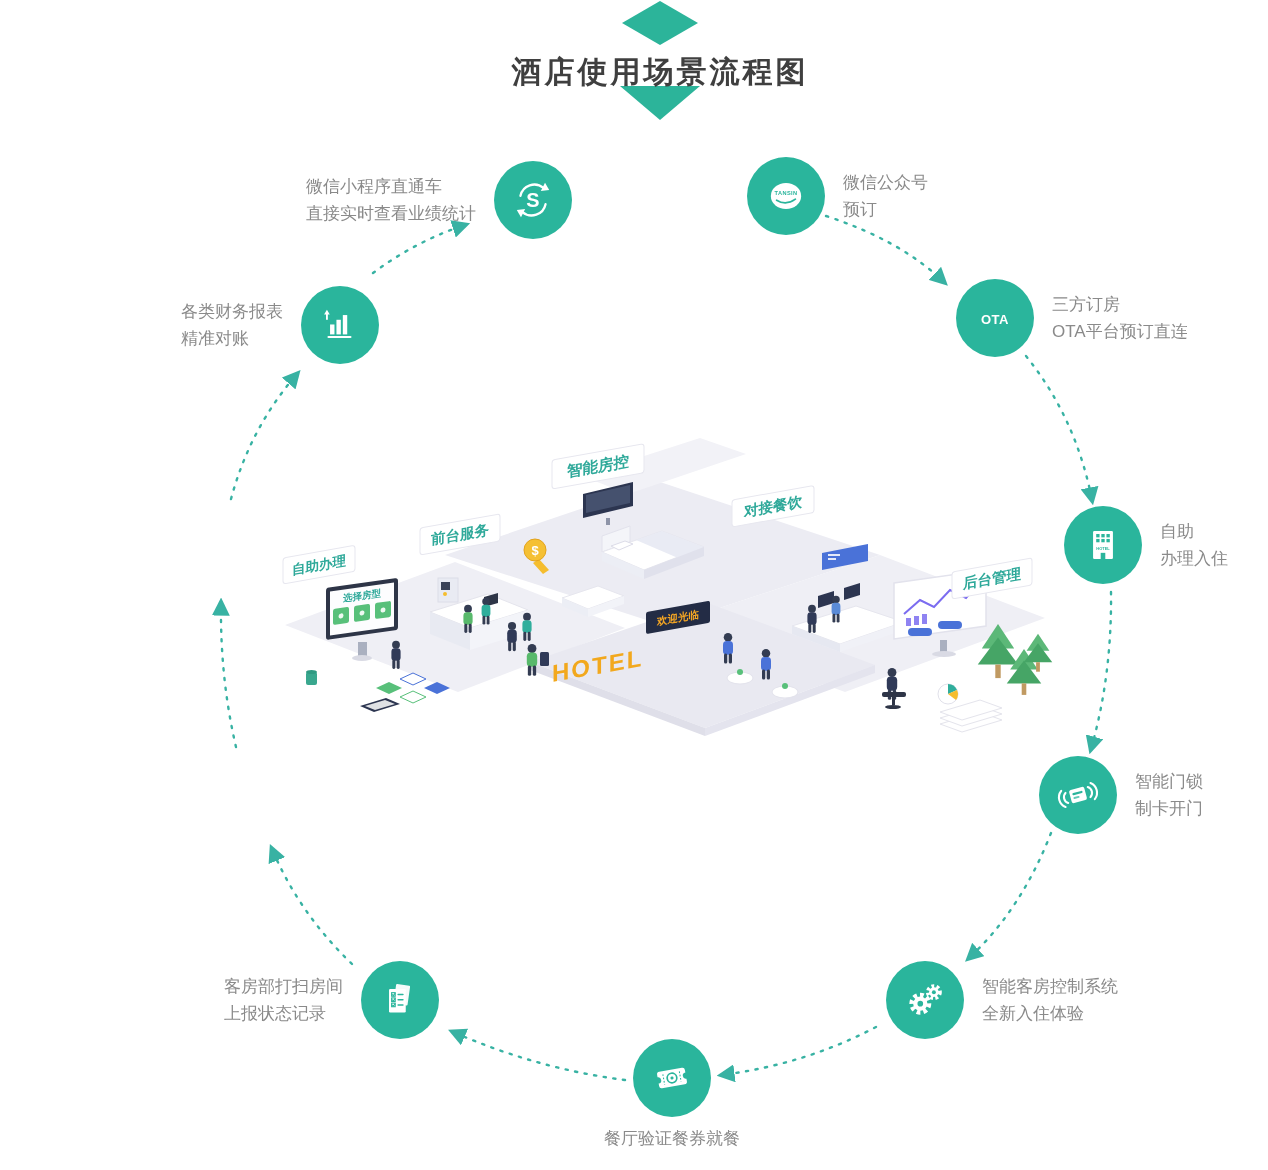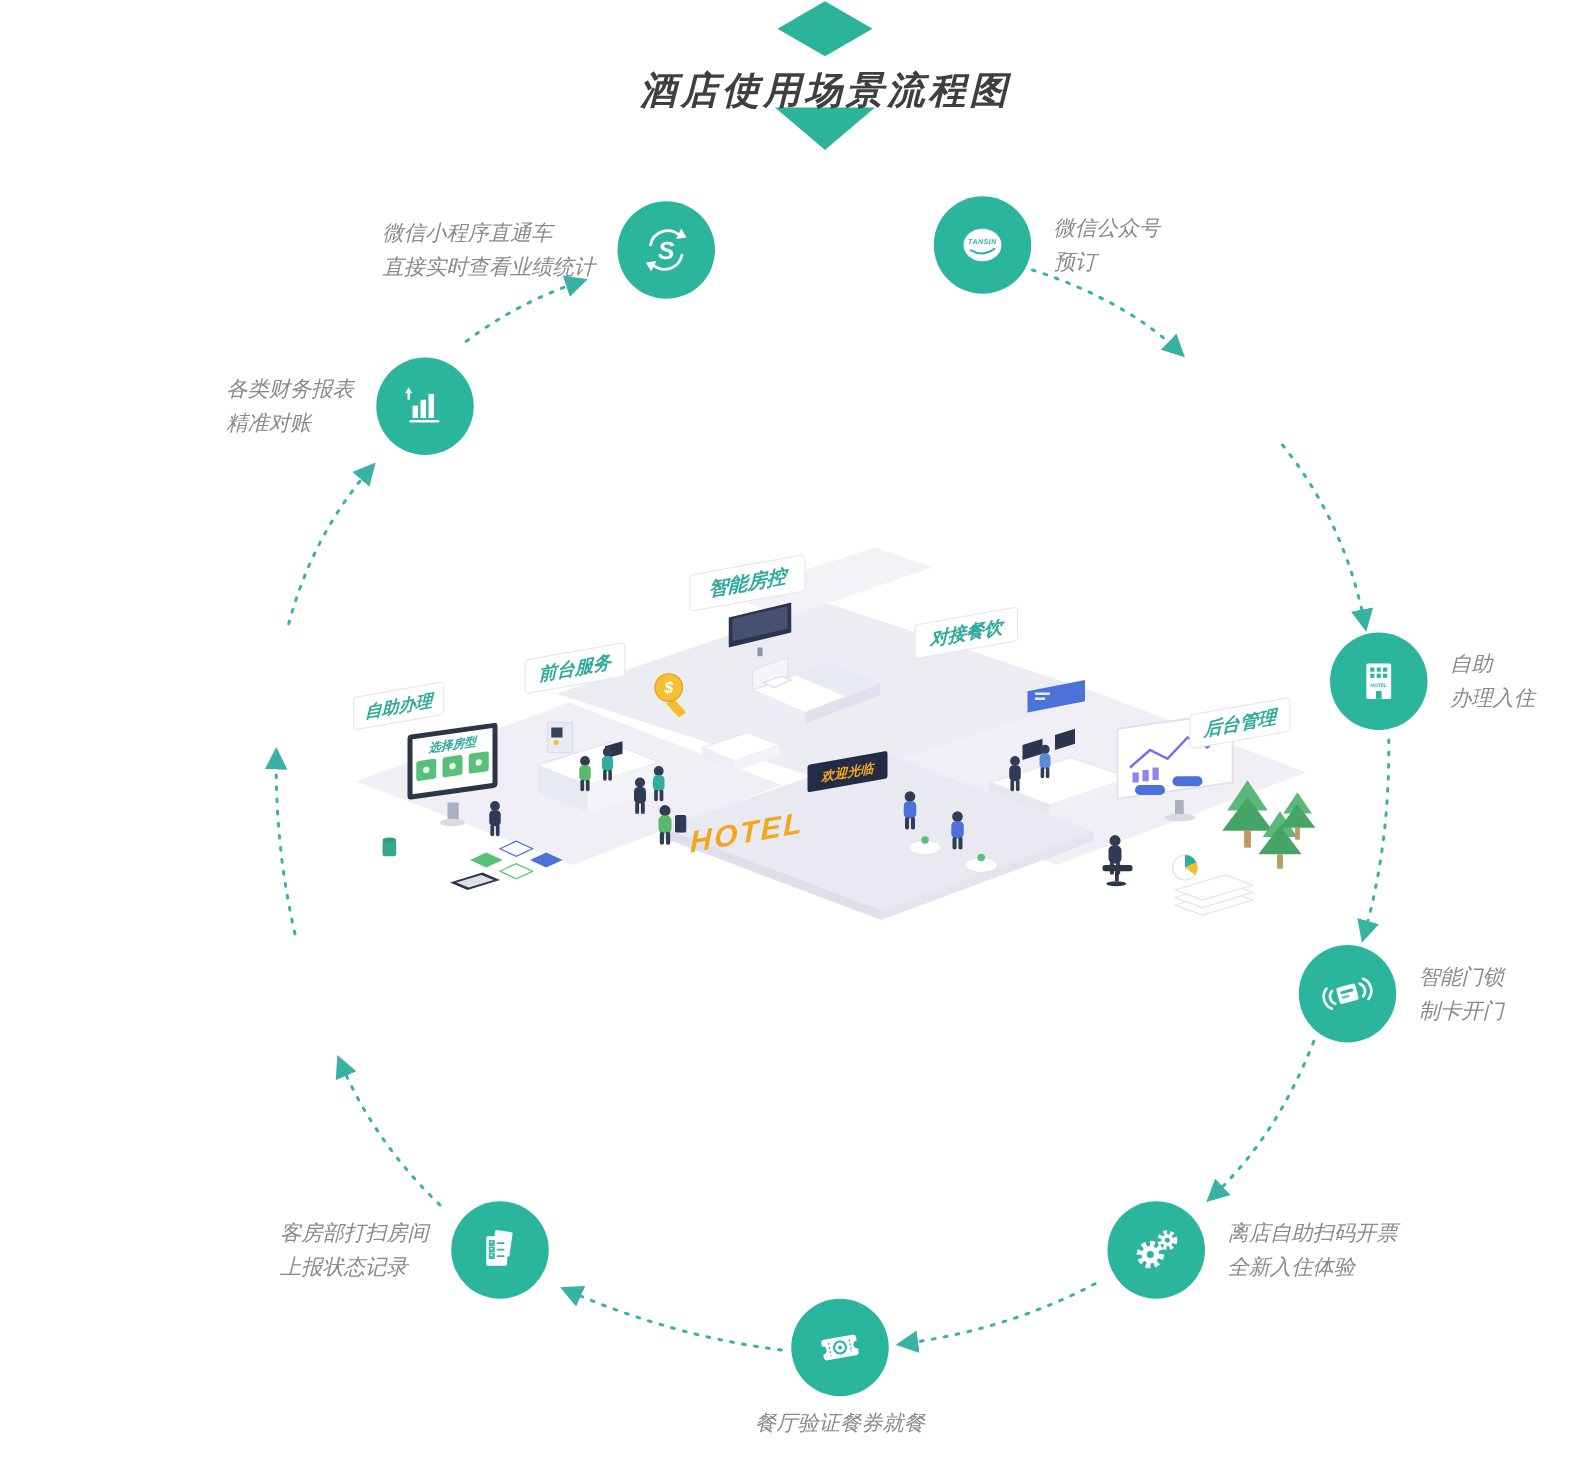"酒店使用场景流程图" .stage { font-style: italic -> none }
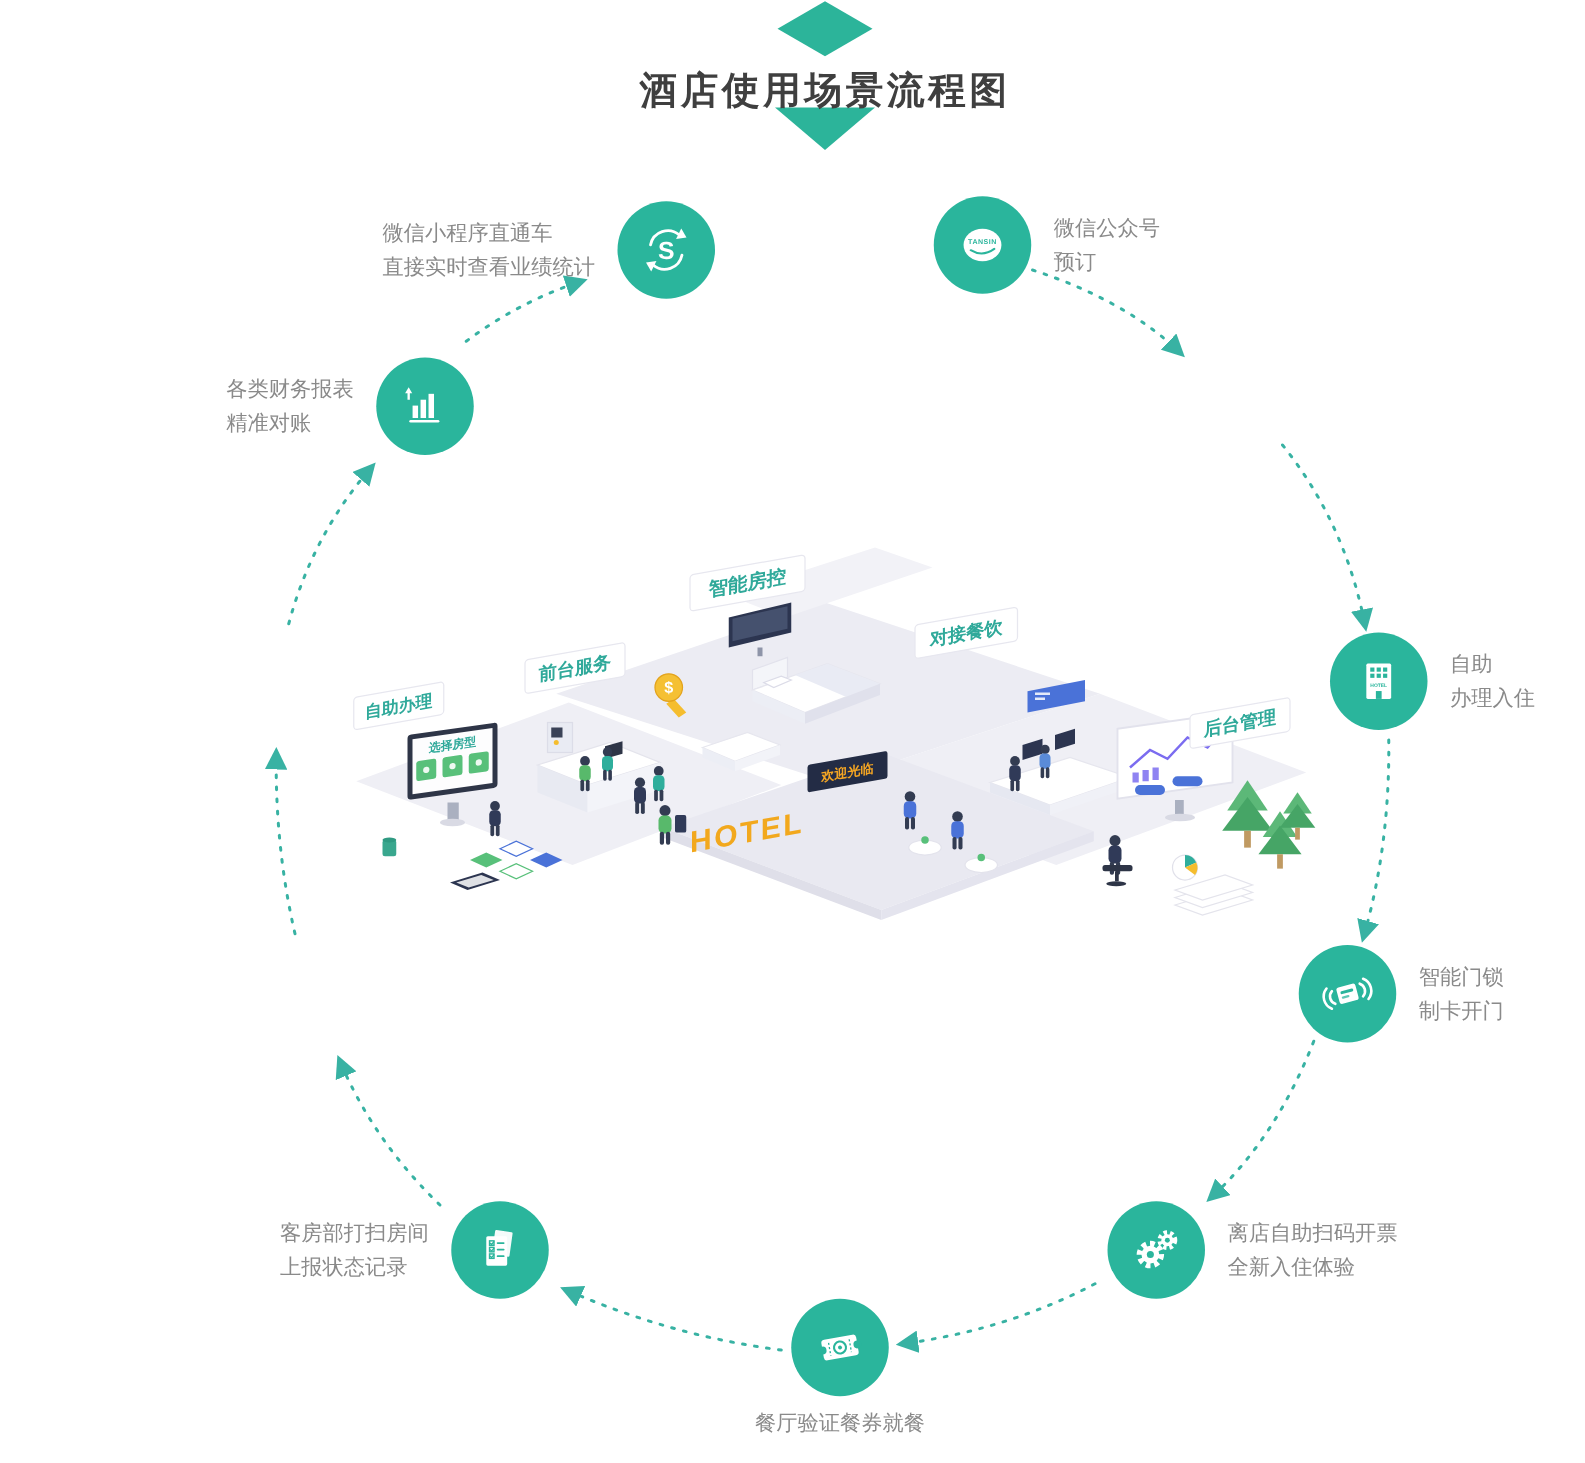"OTA" div.node { html: none -> <div> <div> <svg> <text>OTA</text> </svg> </div> <div> <span>三方订房</span> <span>OTA平台预订直连</span> </div> </div> }
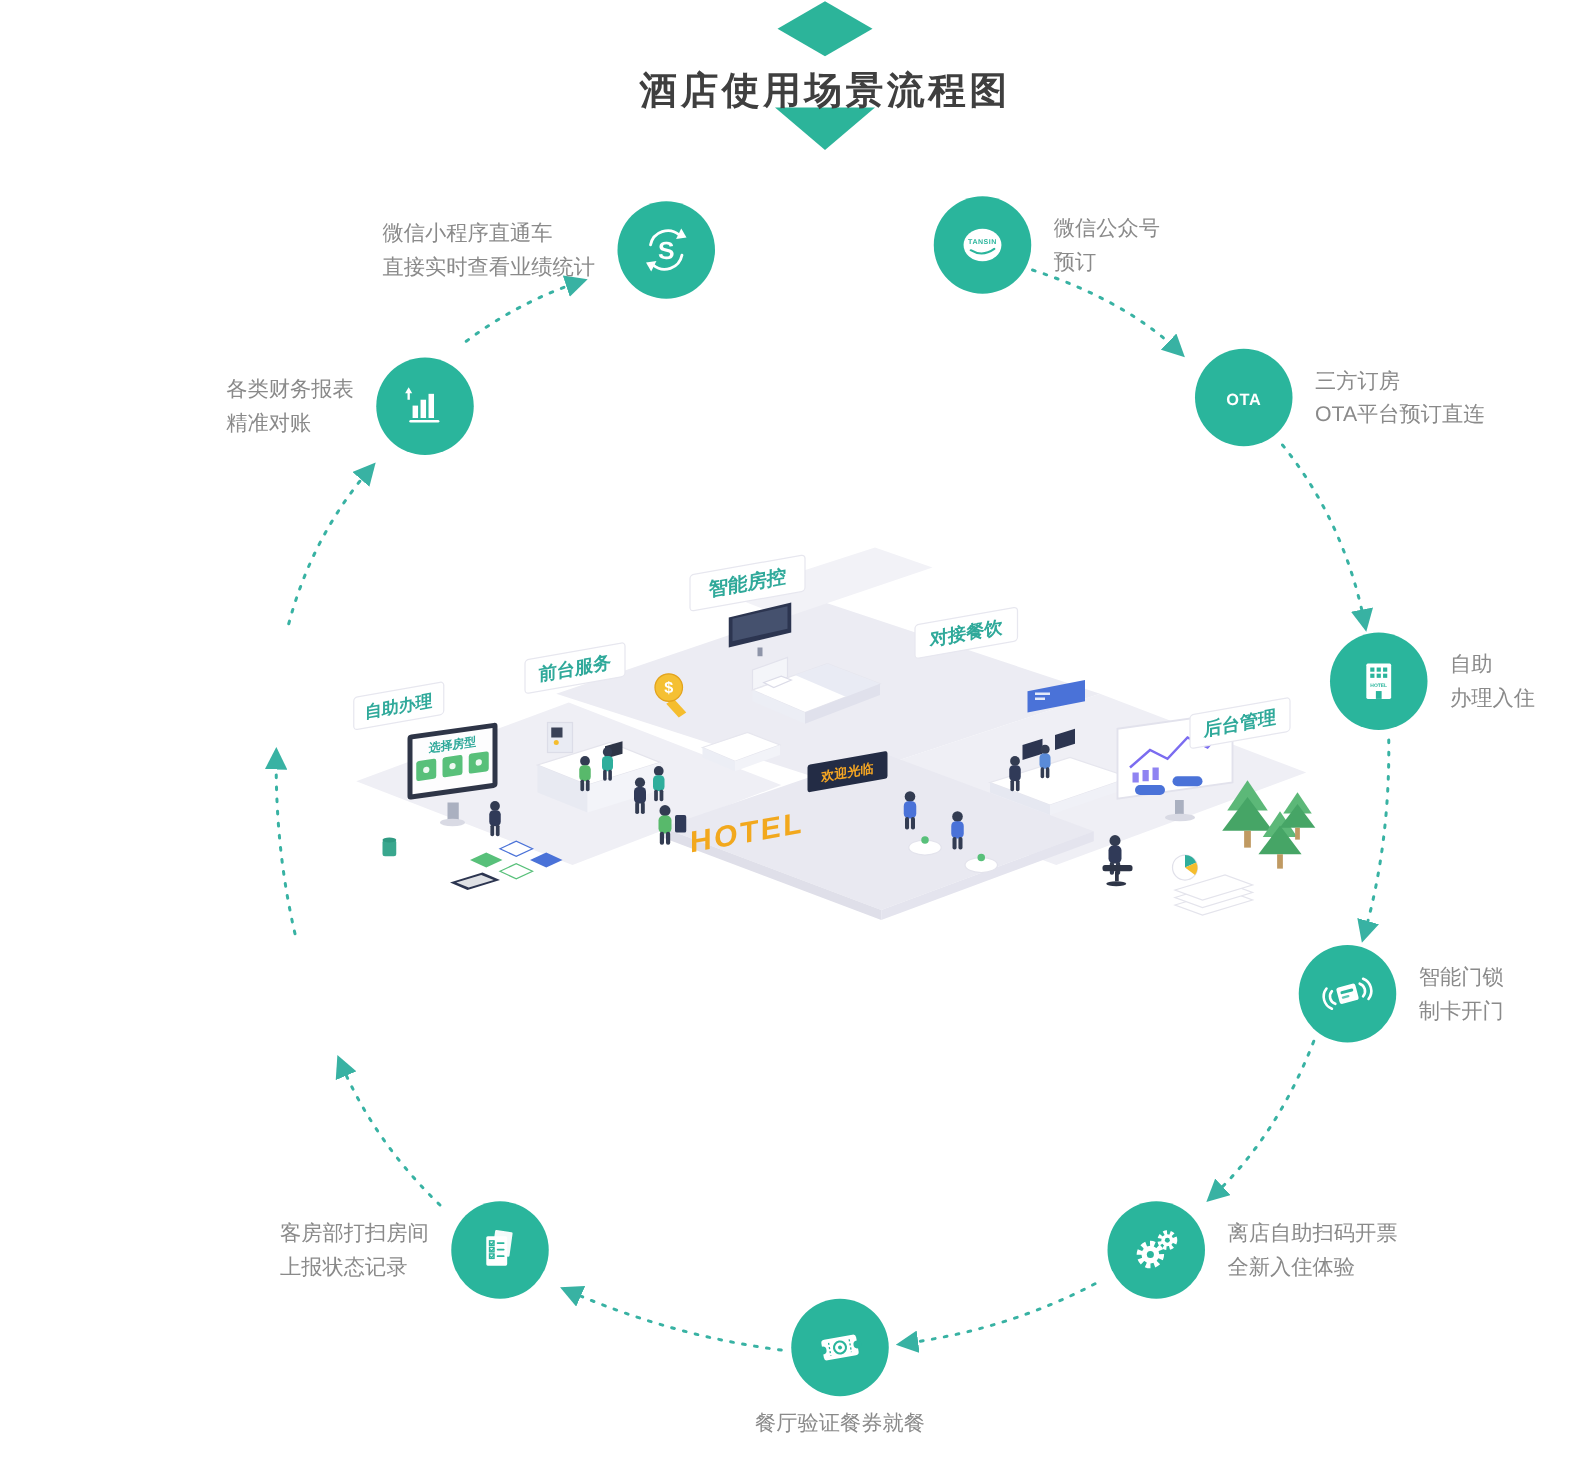"离店自助扫码开票" span { text: 离店自助扫码开票 -> 智能客房控制系统 }
